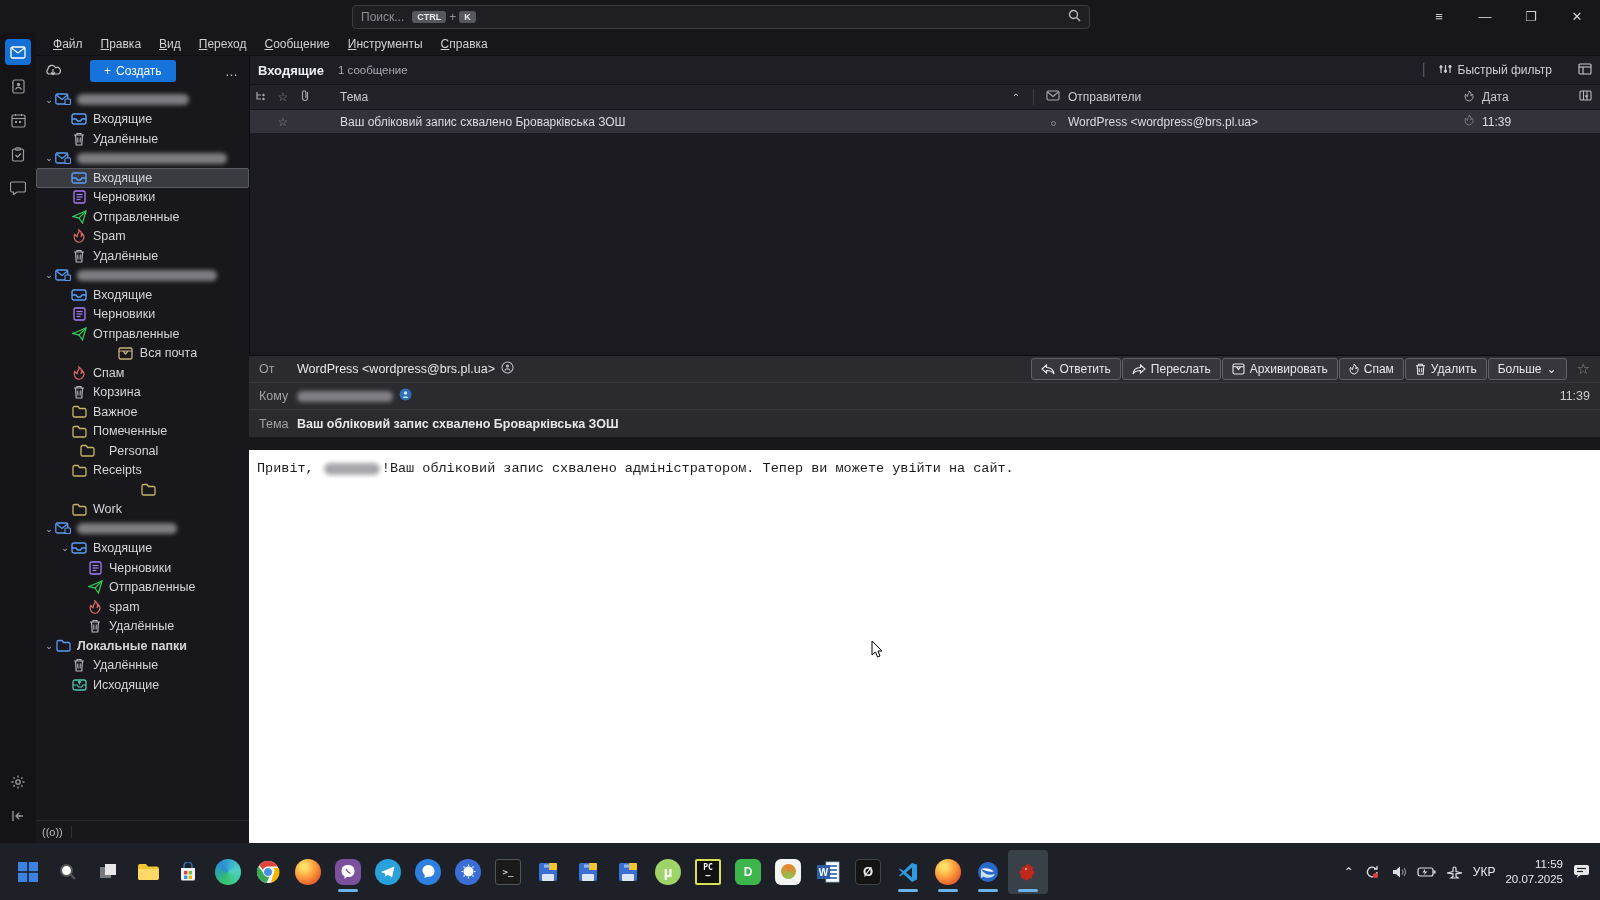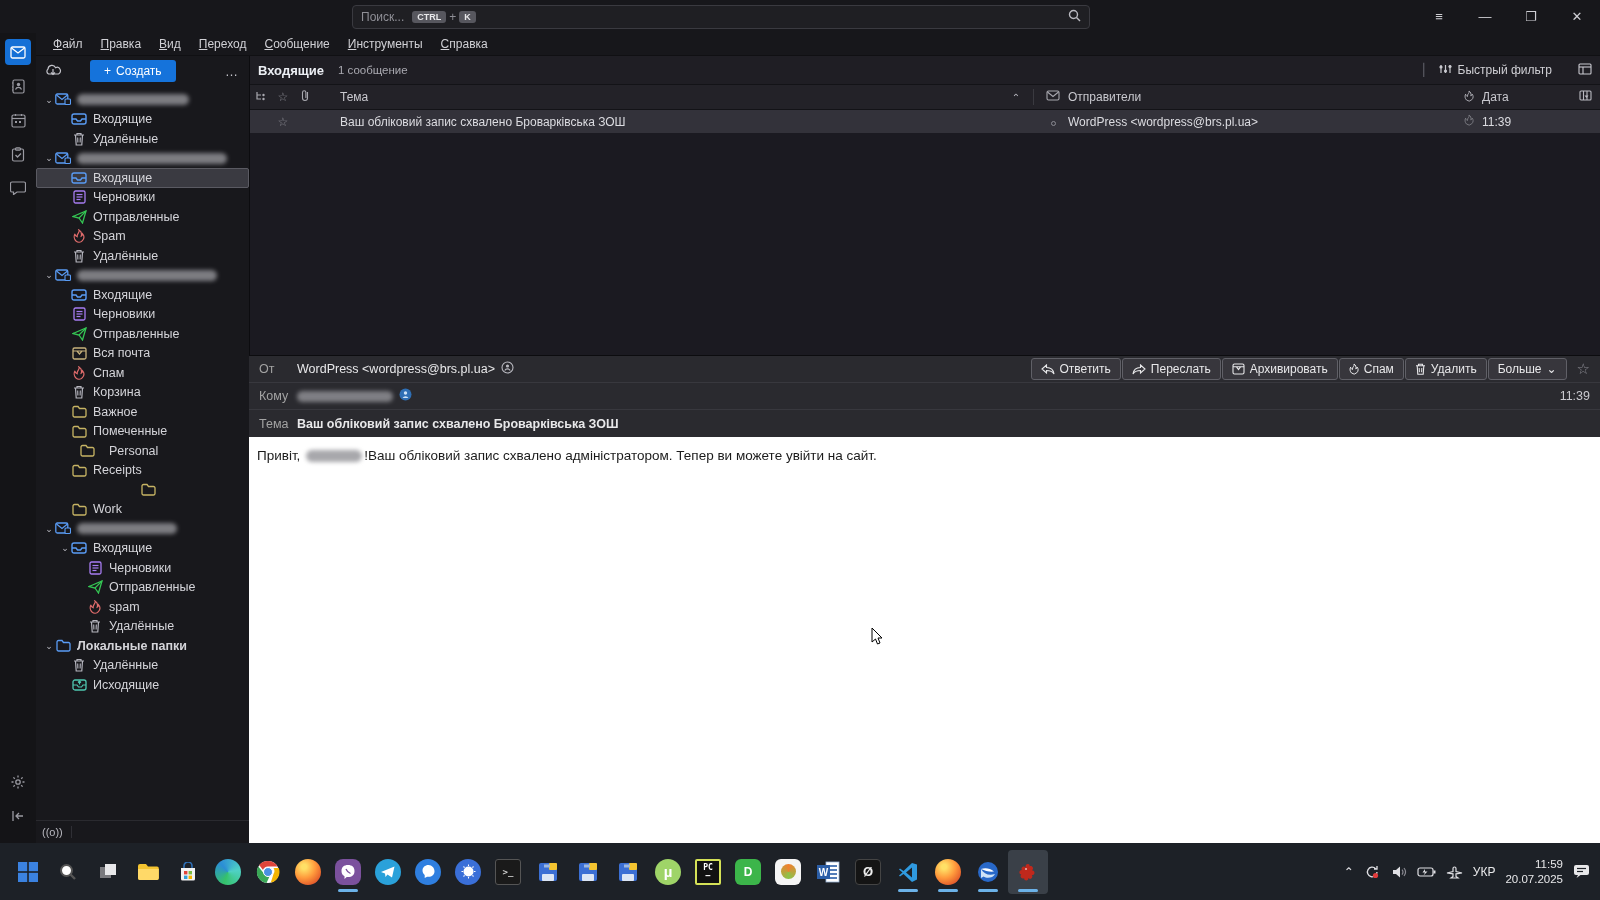"Вся почта" div.frow { justify-content: none -> center }
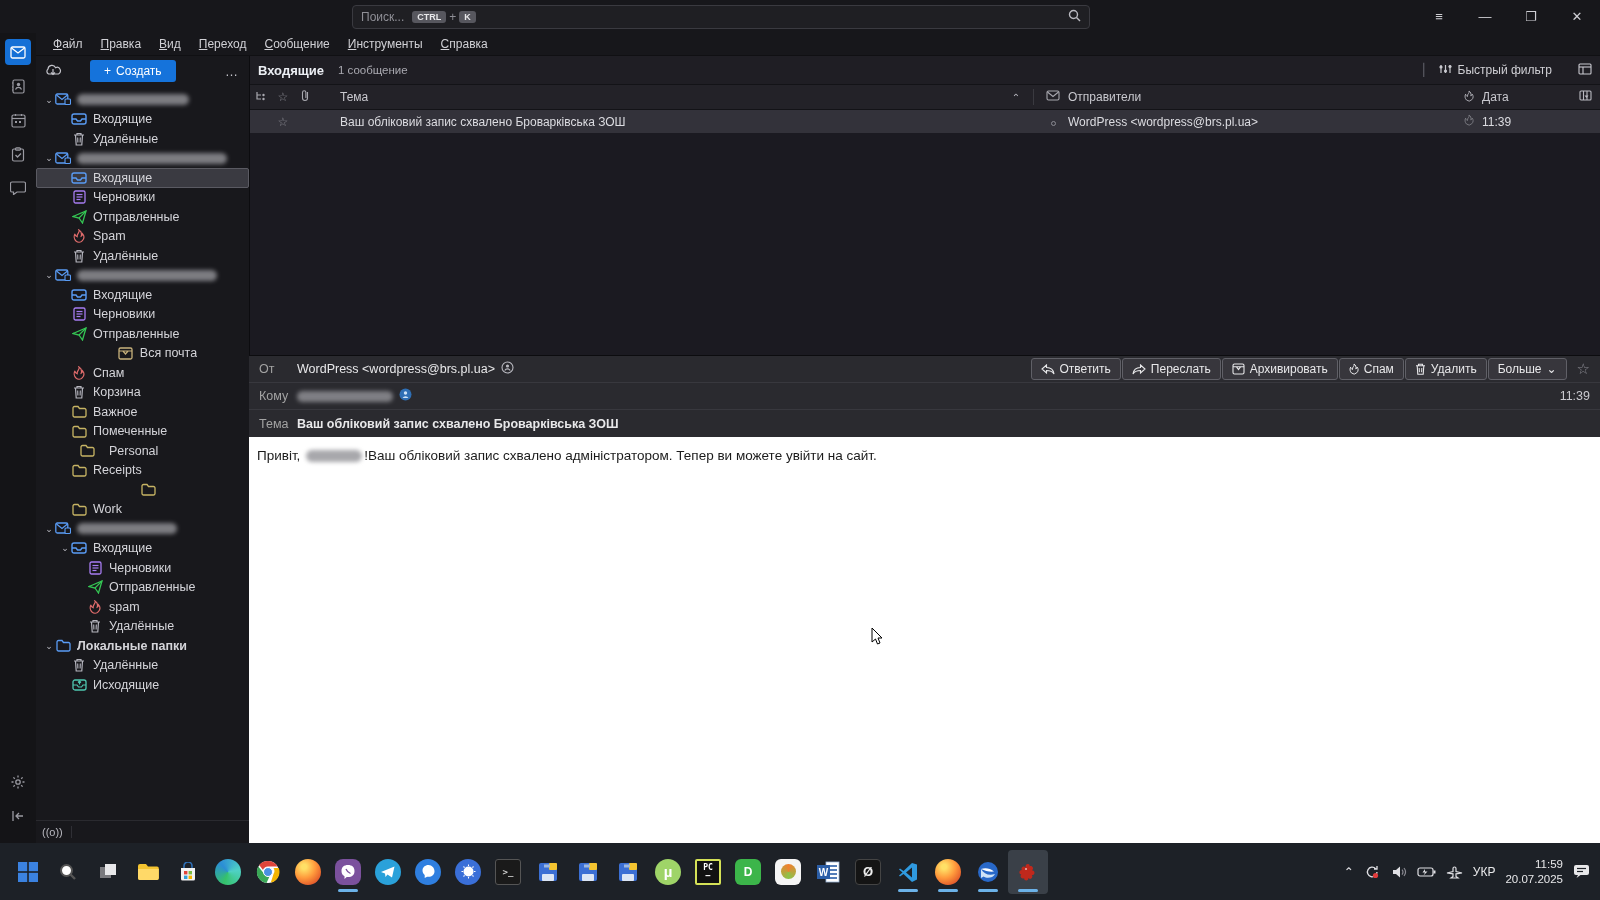"Привіт," #msgbody { font-family: Liberation Sans, sans-serif -> Liberation Mono, monospace; top: 437px -> 450px }
